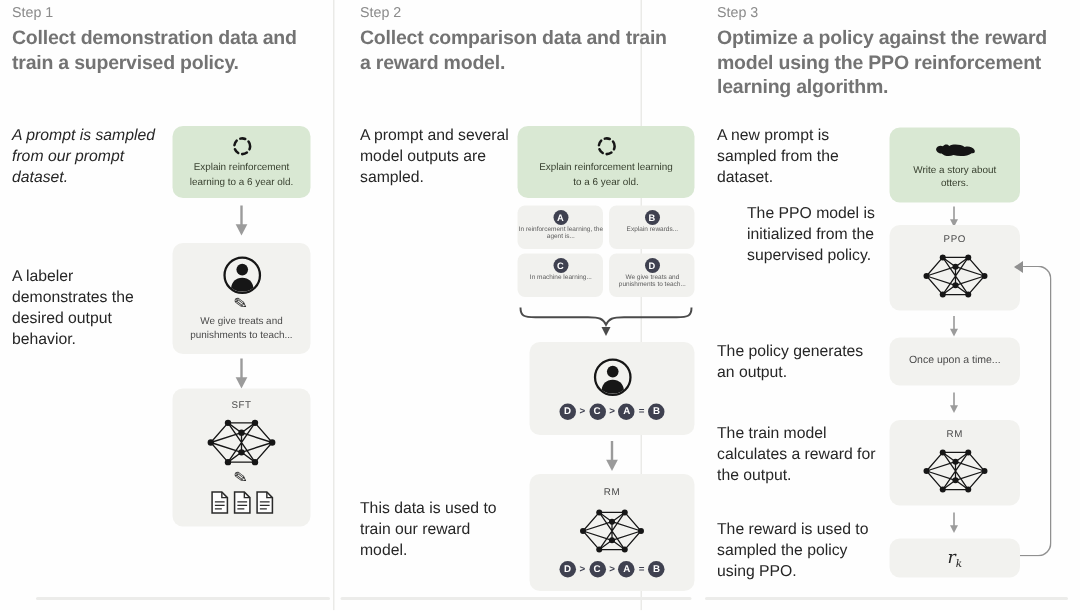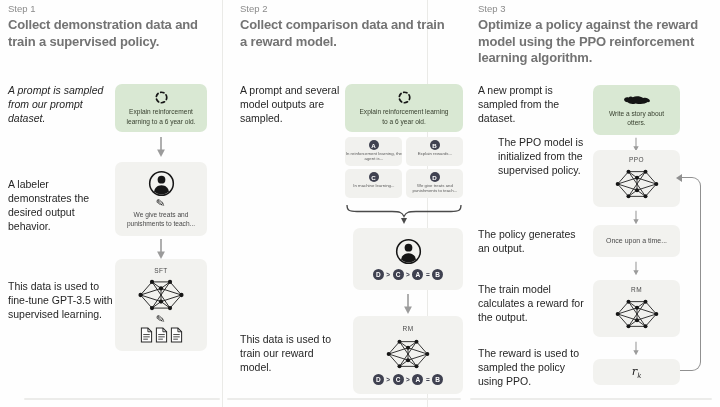"This data is used to fine-tune" div.side-text { html: <div>This data is used to fine-tune GPT-3.5 with supervised learning.</div> -> none }
